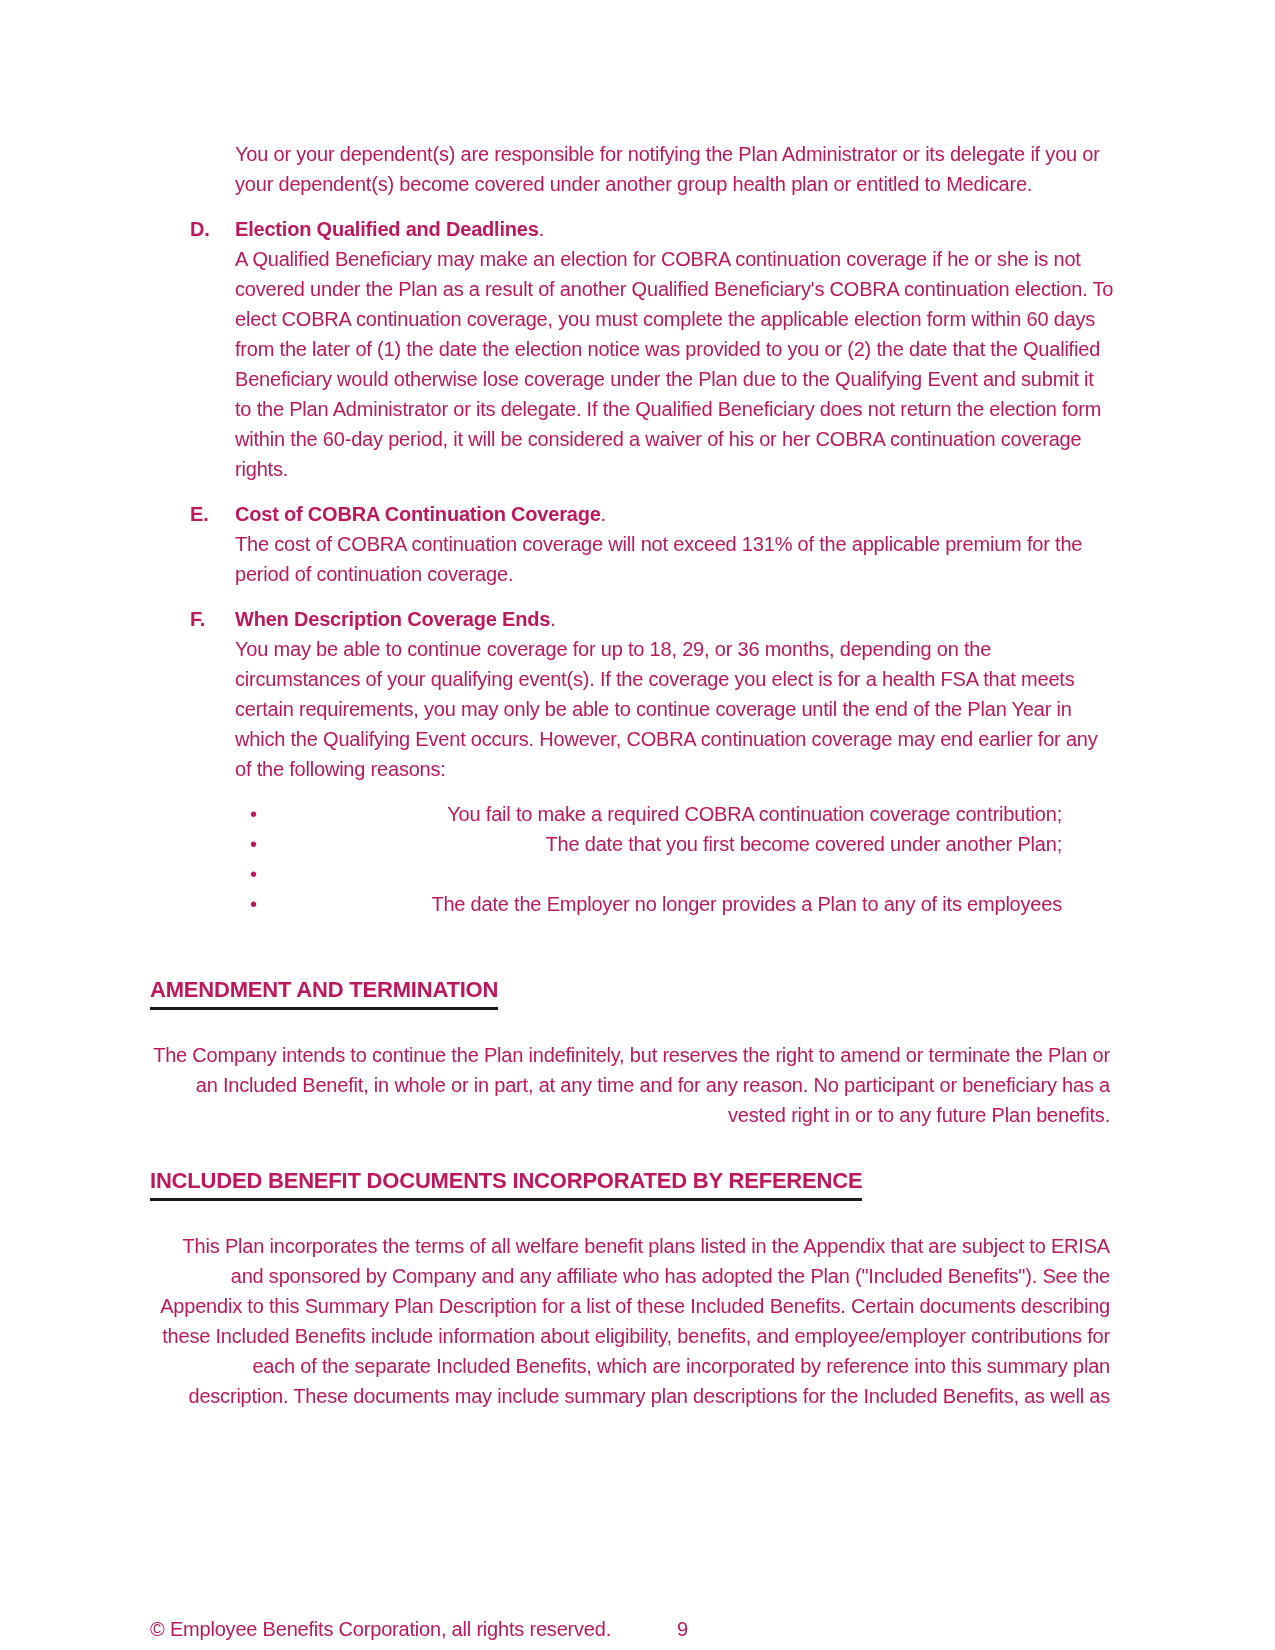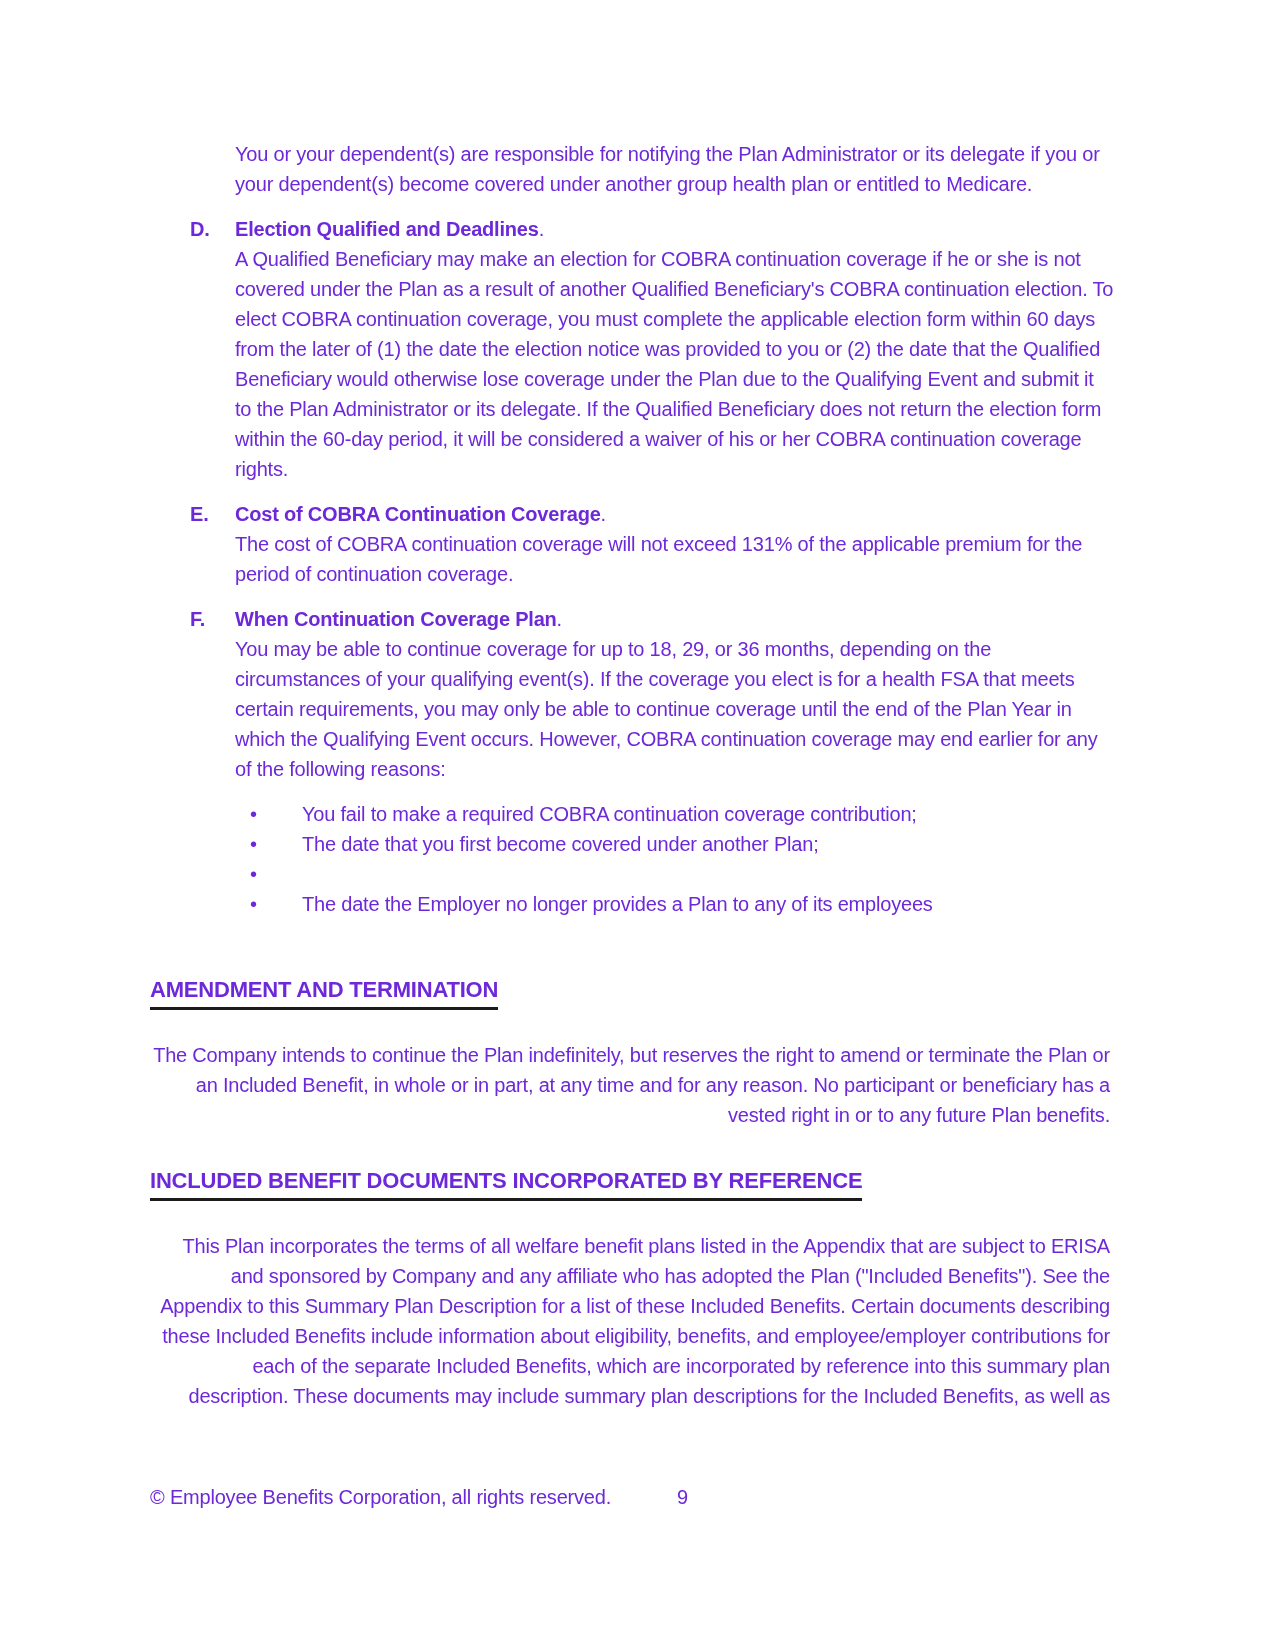"You or your dependent(s) are" .page { color: #6d28d9 -> #be185d }
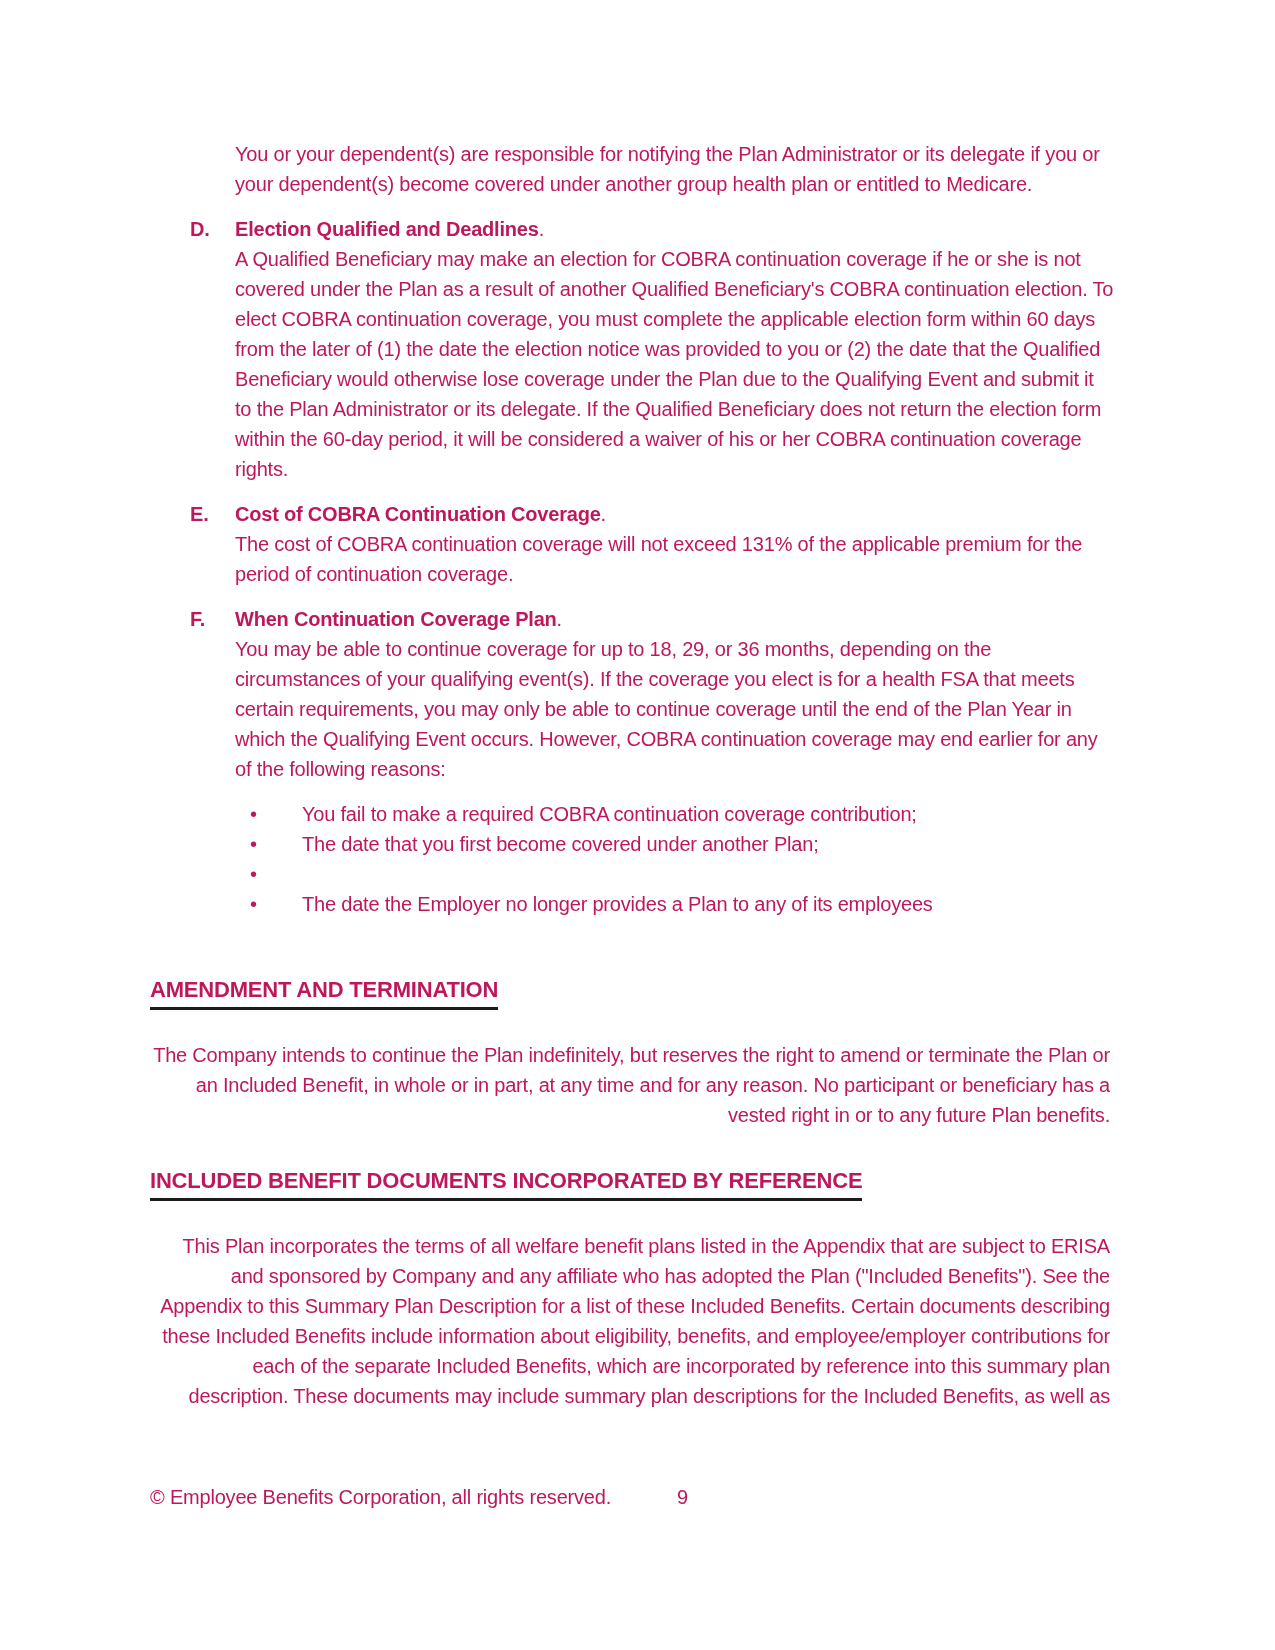"When Continuation Coverage Plan" strong { text: Continuation Coverage Plan -> Description Coverage Ends }
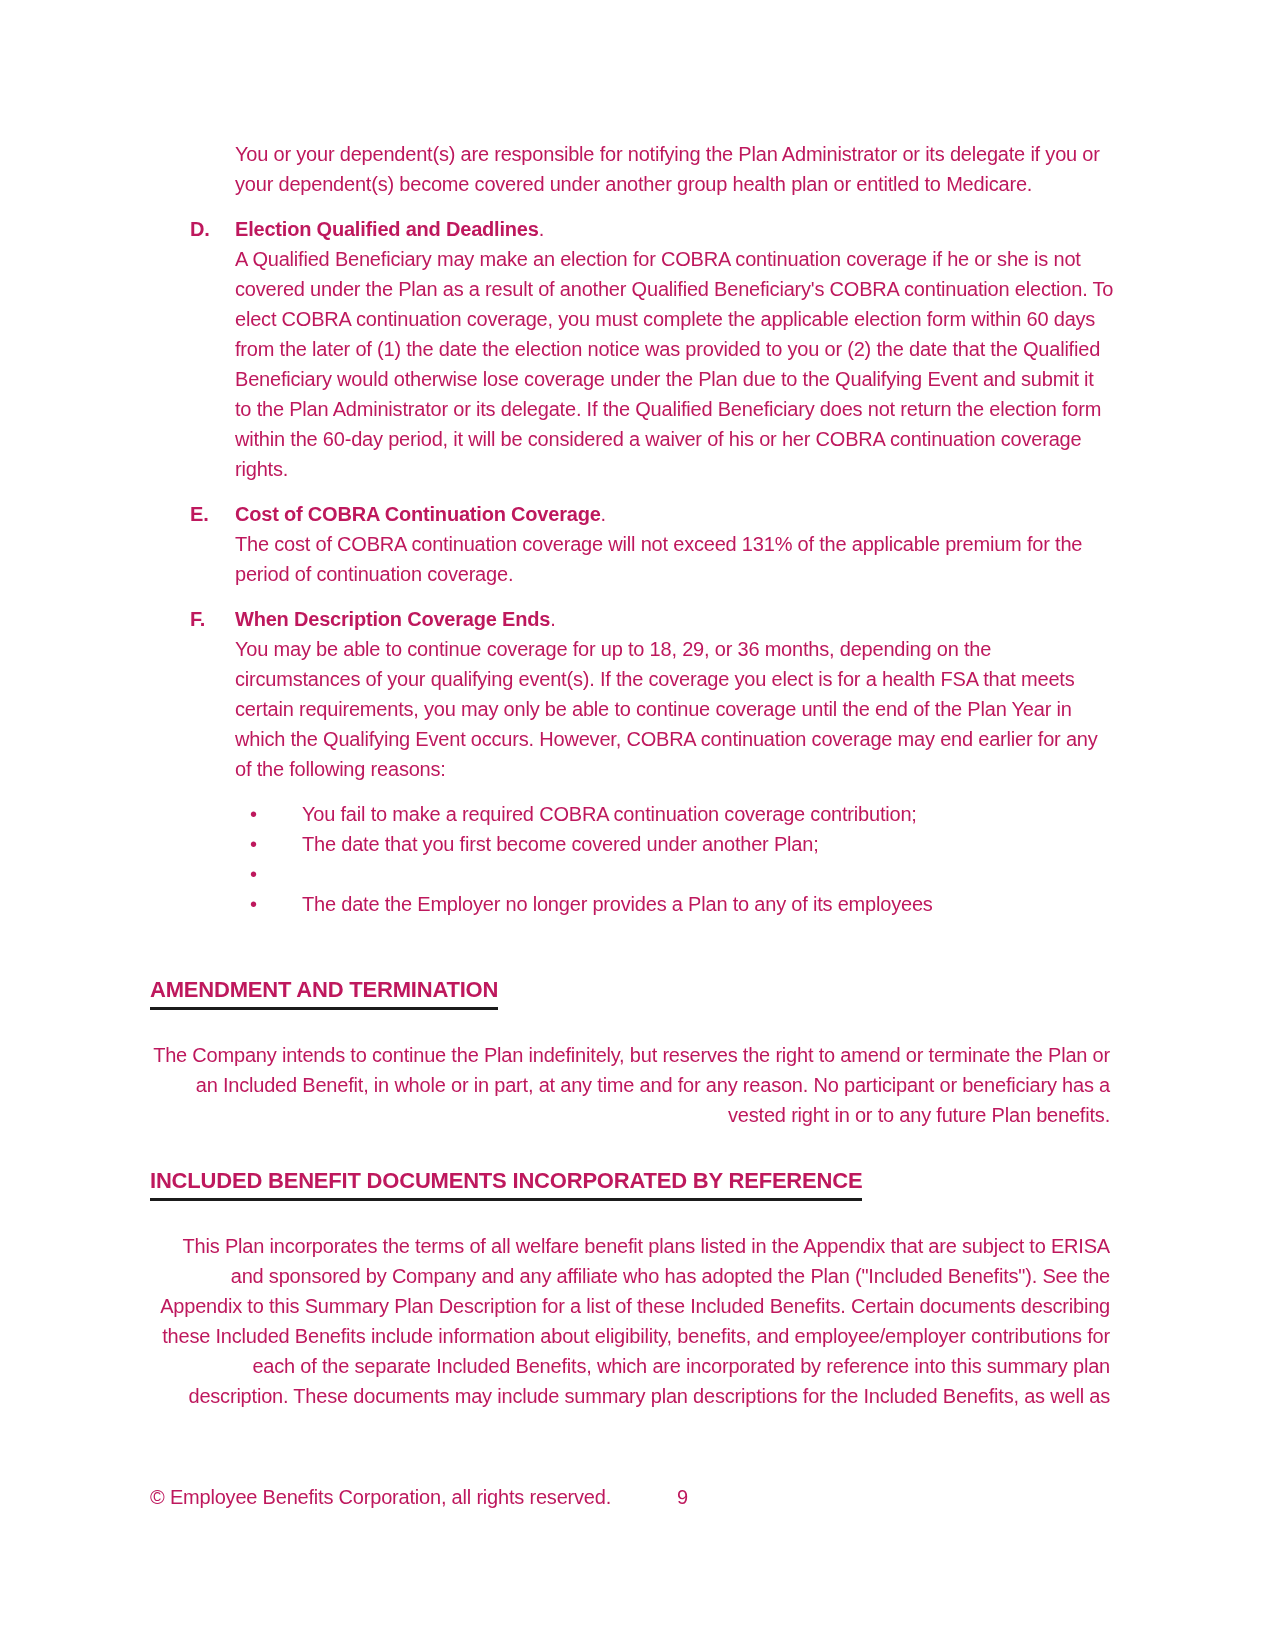"You fail to make a" .bullet-text { text-align: none -> right }
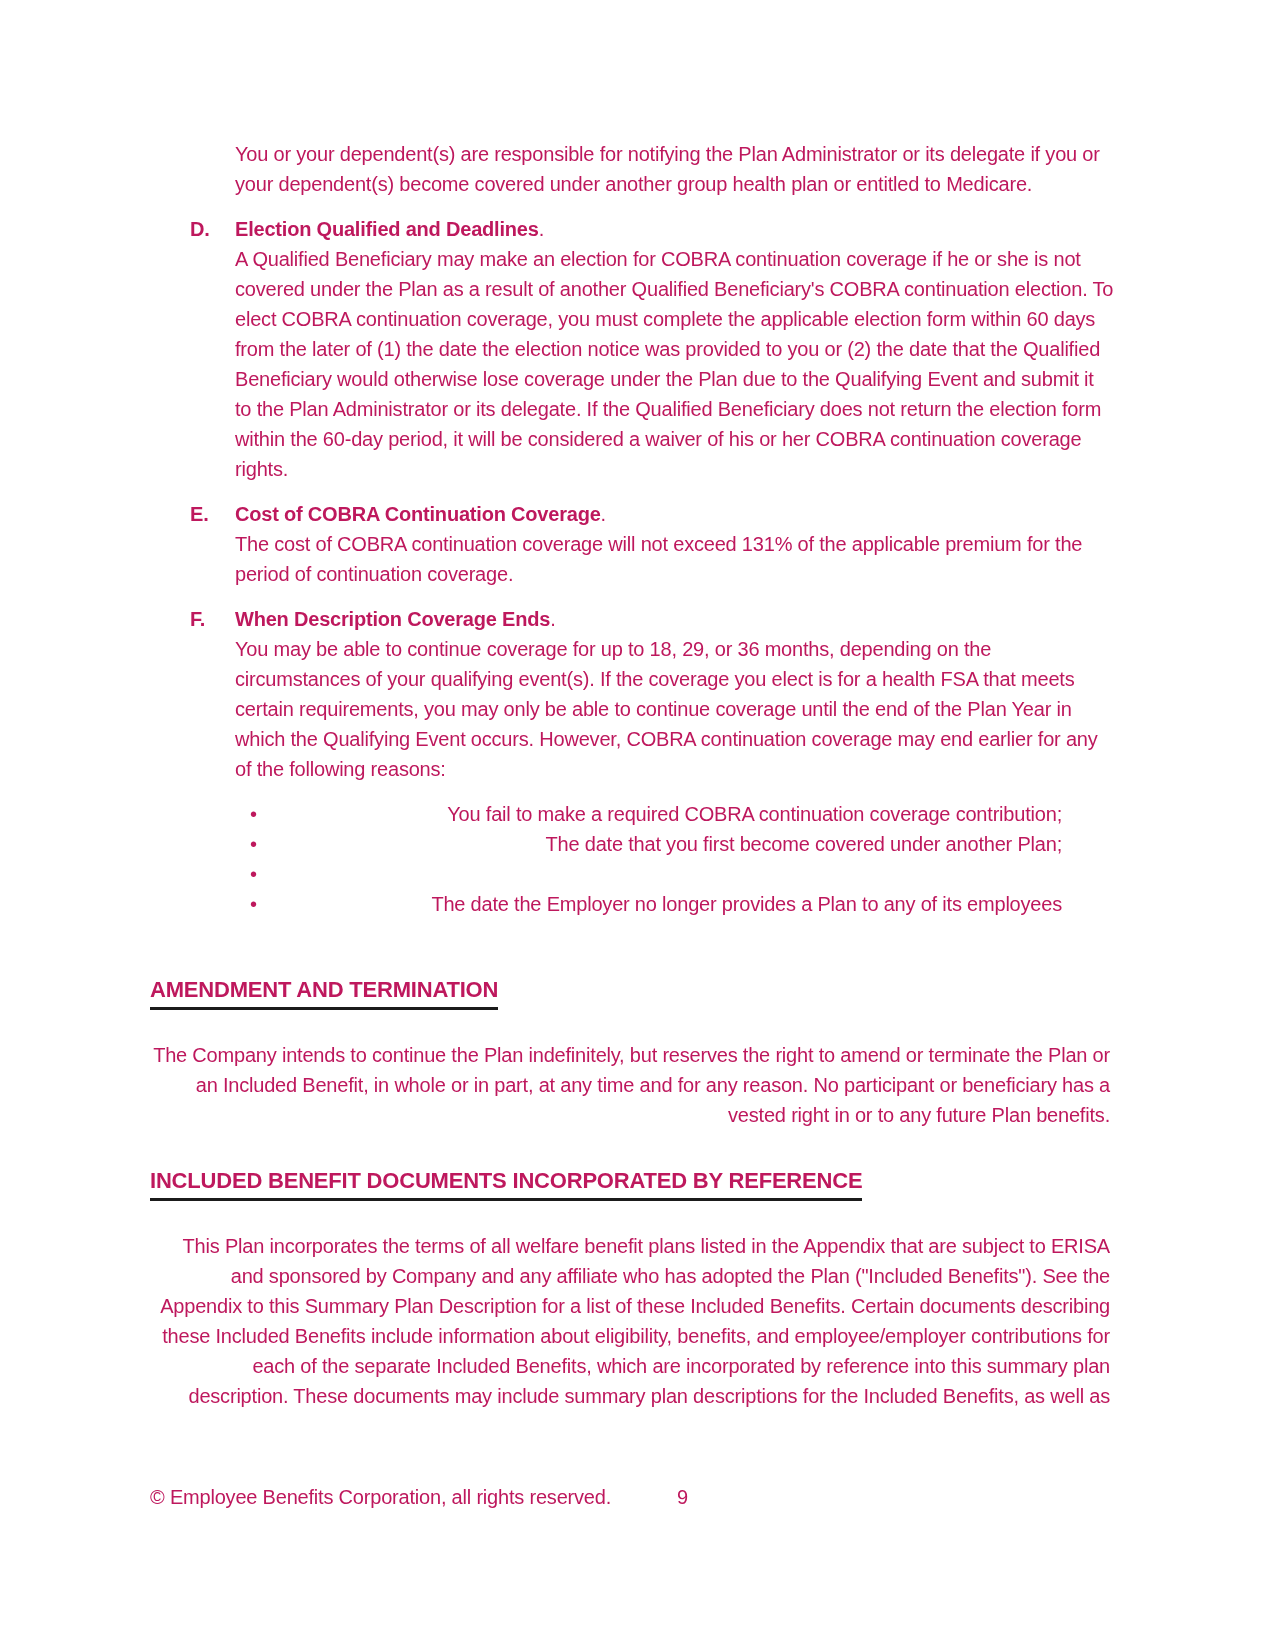"© Employee Benefits Corporation, all" .footer { top: 1482px -> 1614px }
